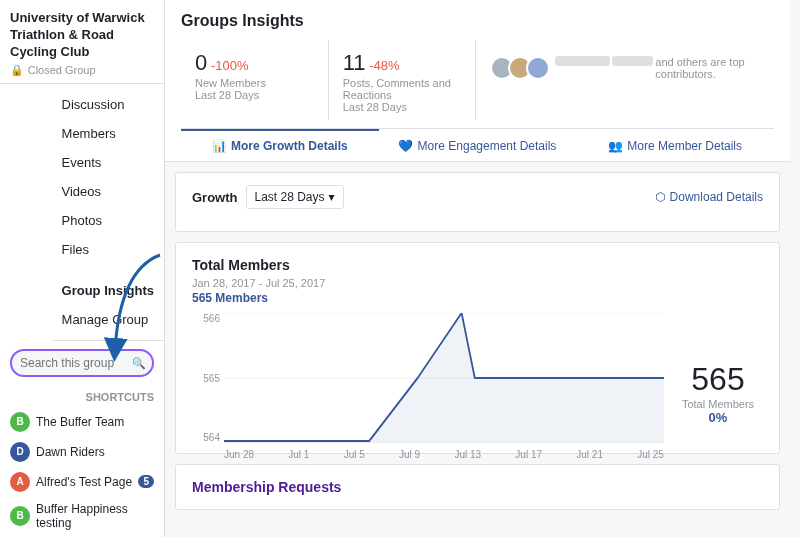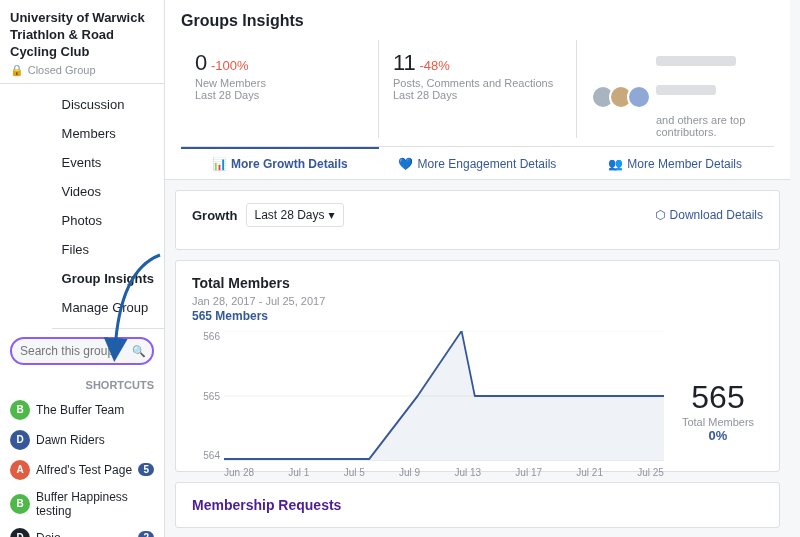"and others are top contributors." div { flex-direction: column -> row; gap: 19px -> 2px }
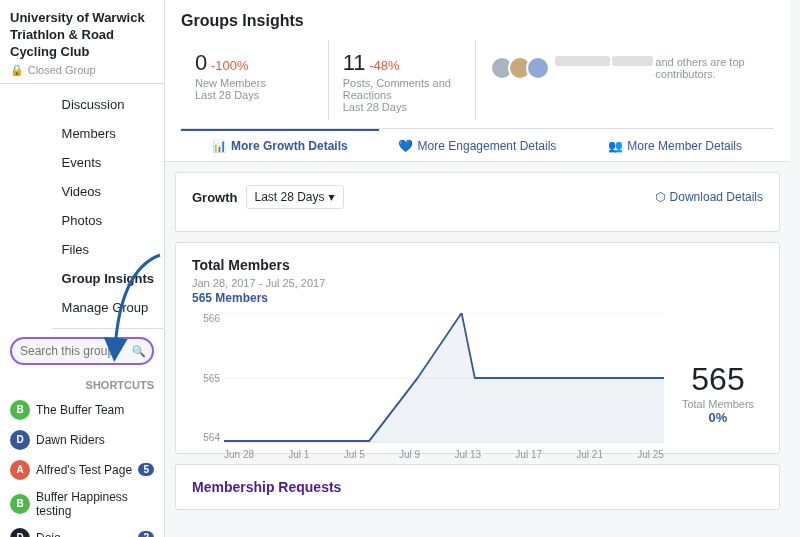"Group Insights" .sidebar-nav-item.active { margin-top: none -> 12px }
